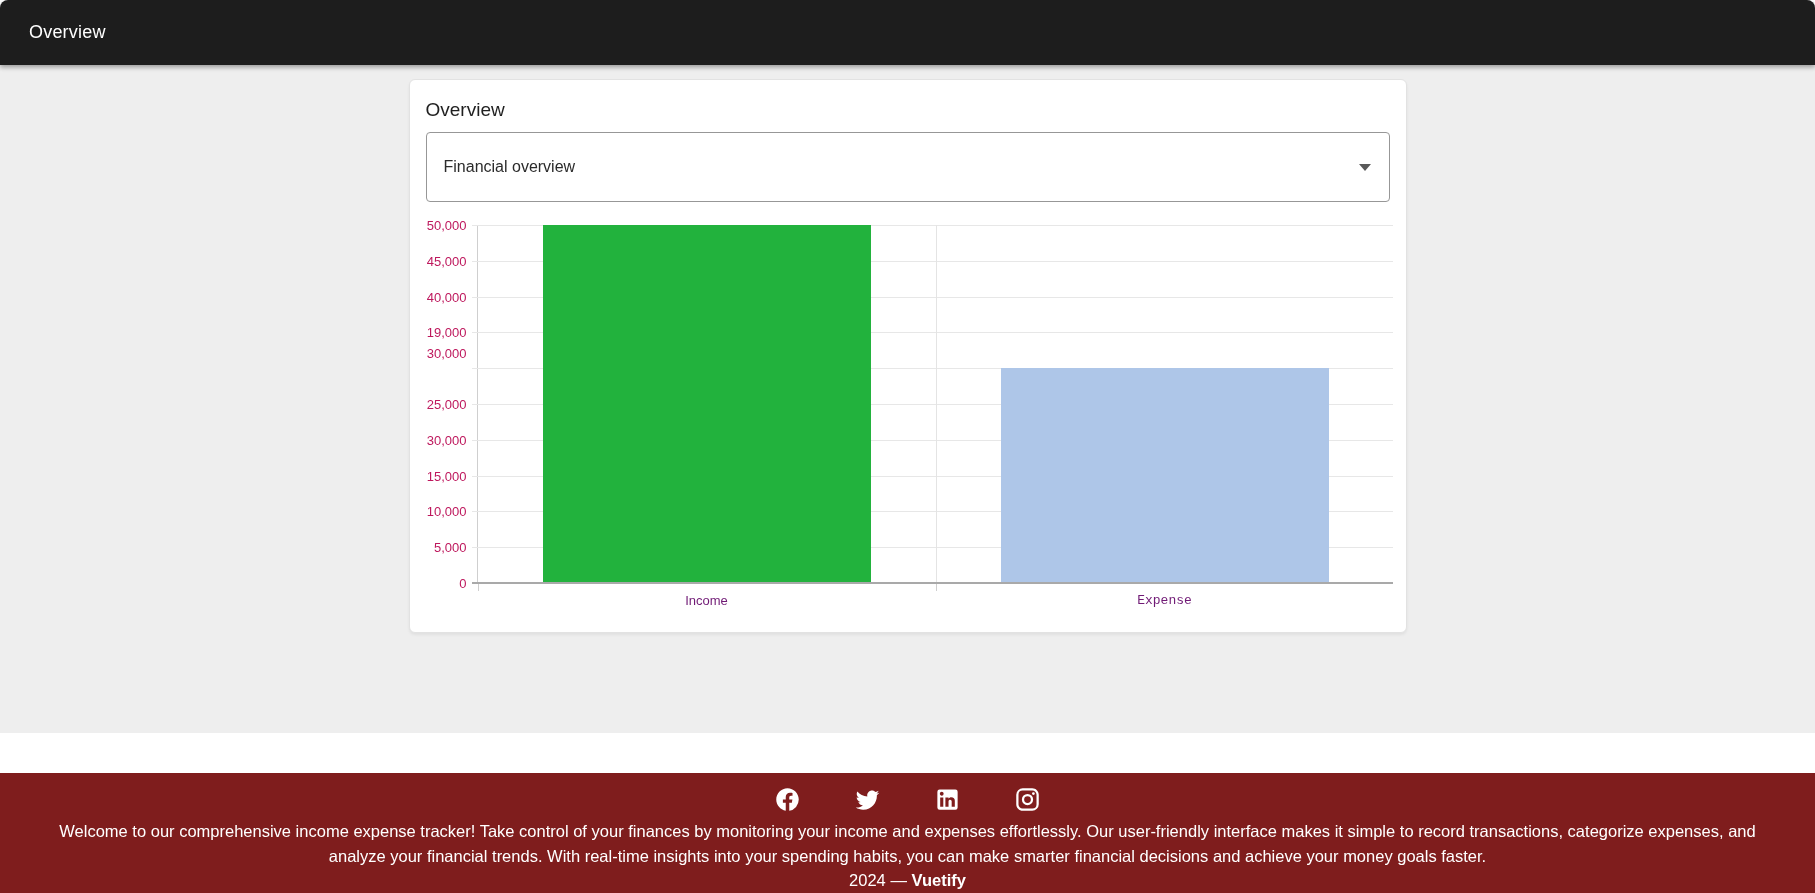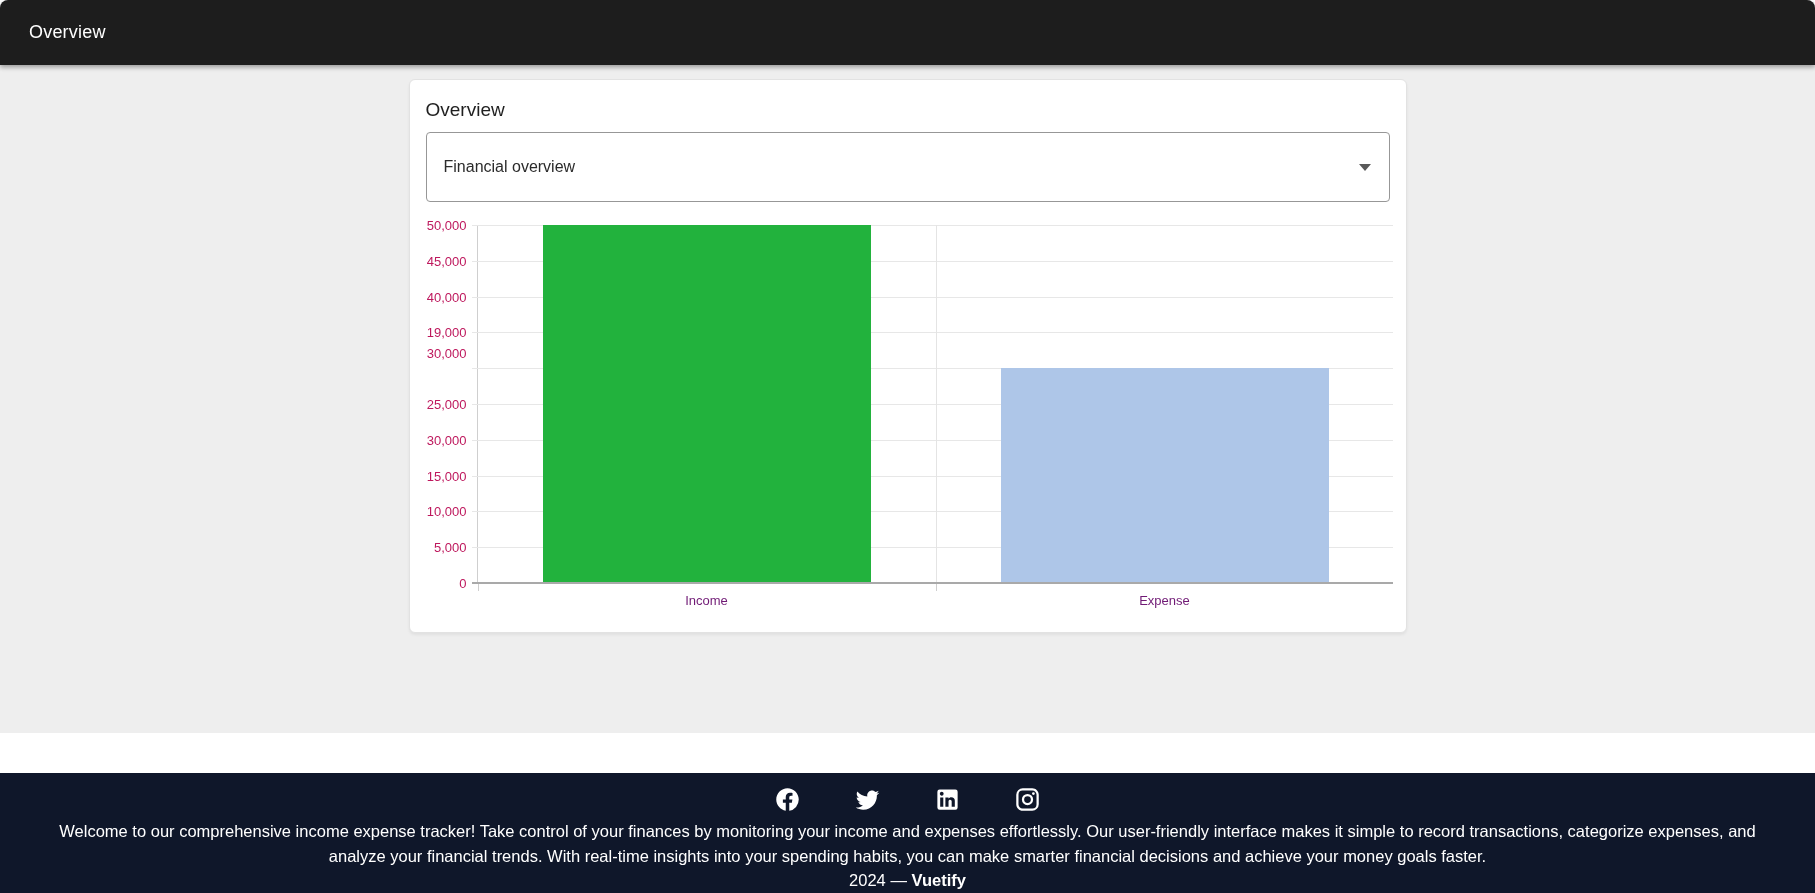"Expense" div.xtick-label { font-family: none -> Liberation Mono, monospace }
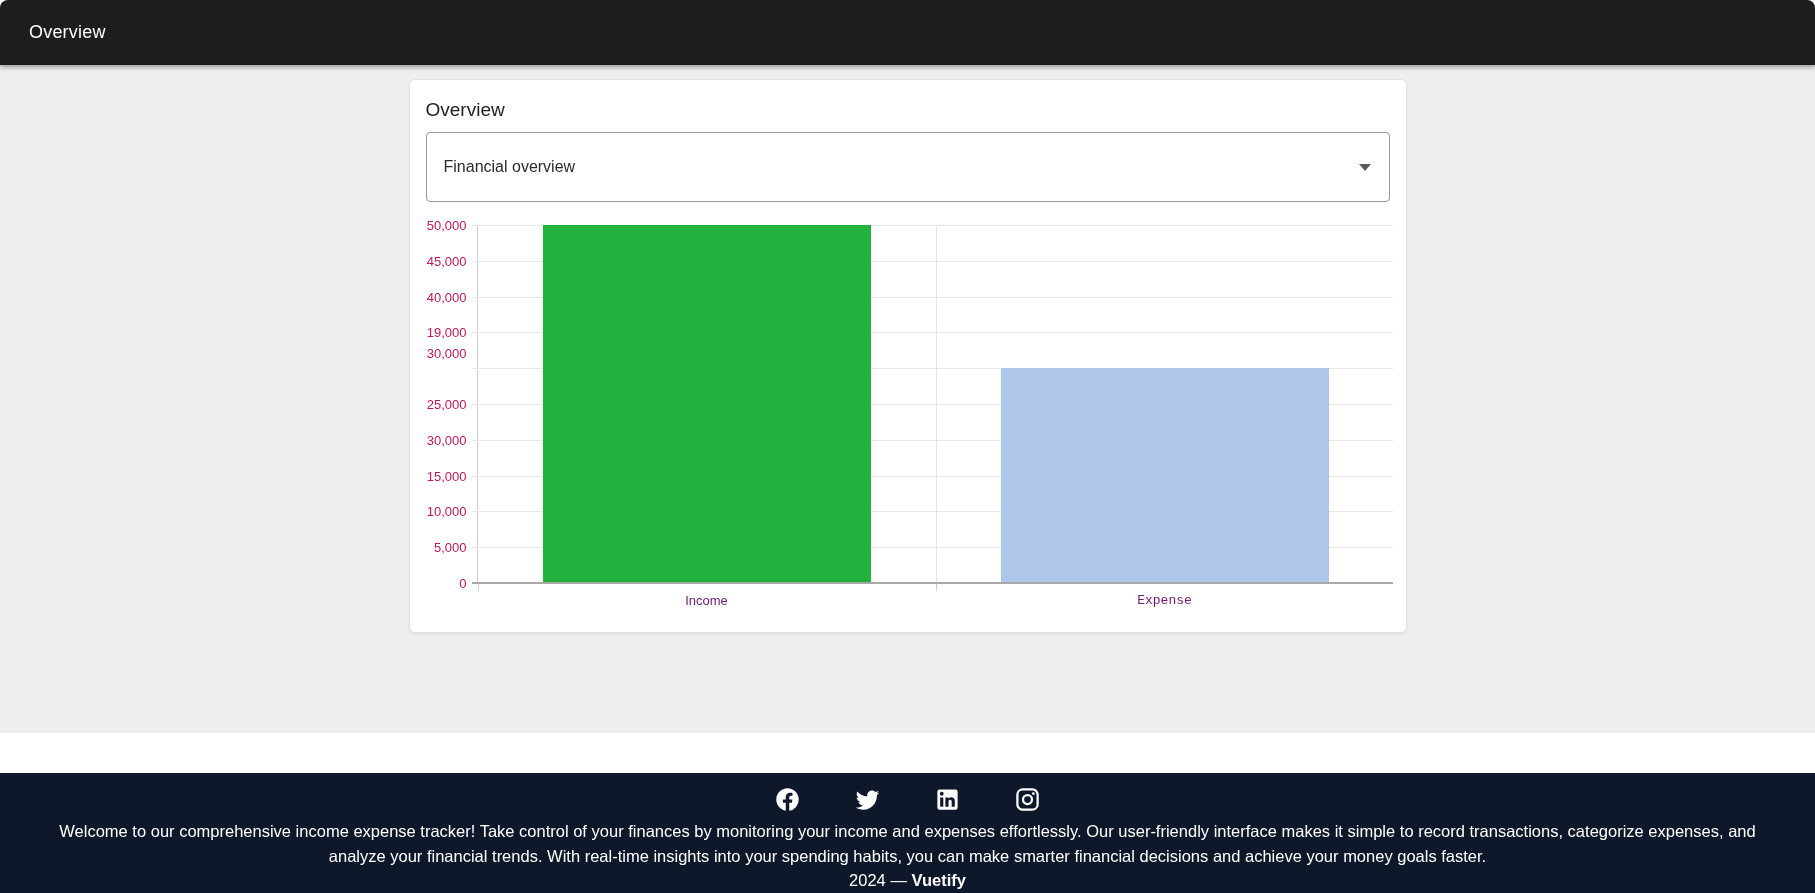"Welcome to our comprehensive income" footer.footer { background: #0f172a -> #7f1d1d }
